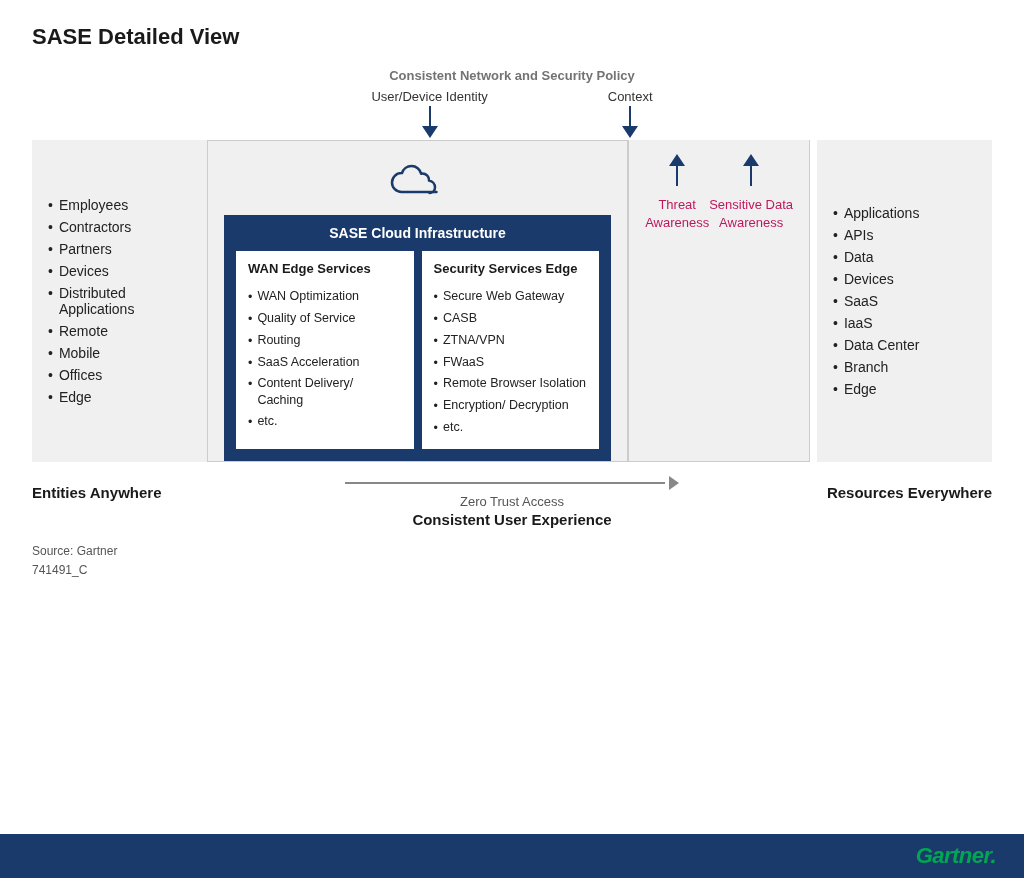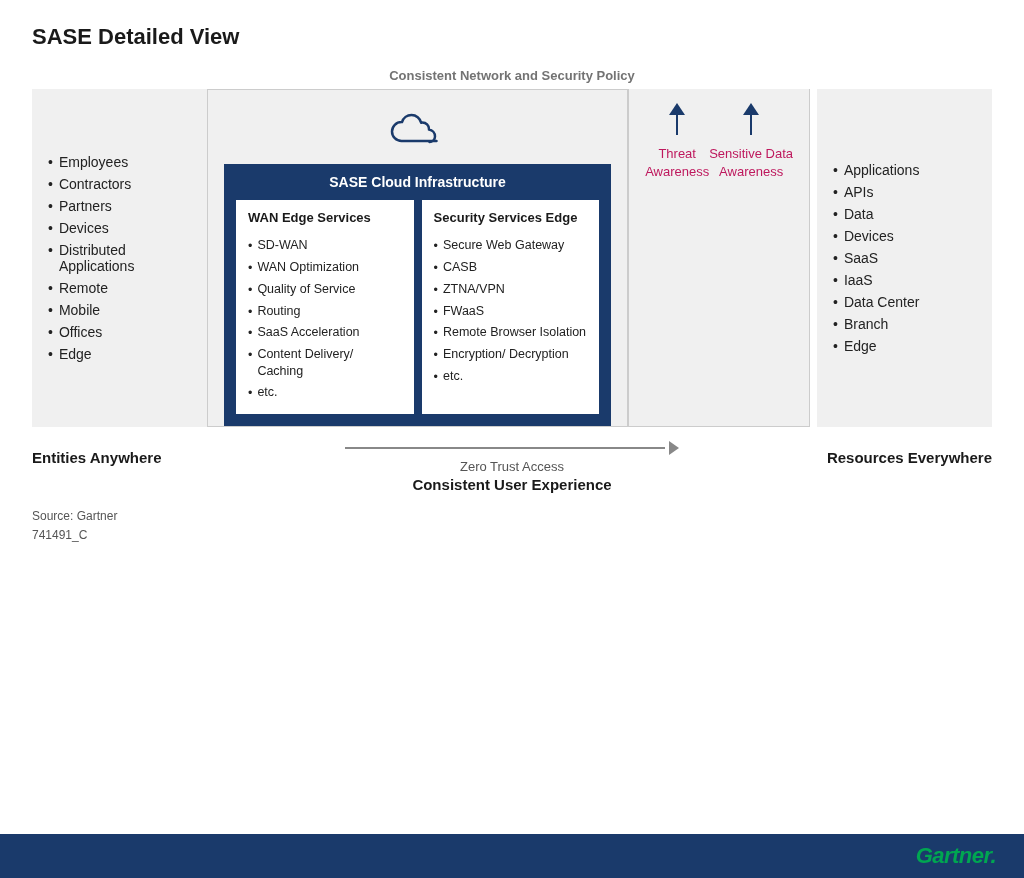"User/Device Identity" div.arrow-row-top { html: none -> <div> <div> <span>User/Device Identity</span> <div> <div></div> <div></div> </div> </div> <div> <span>Context</span> <div> <div></div> <div></div> </div> </div> </div> }
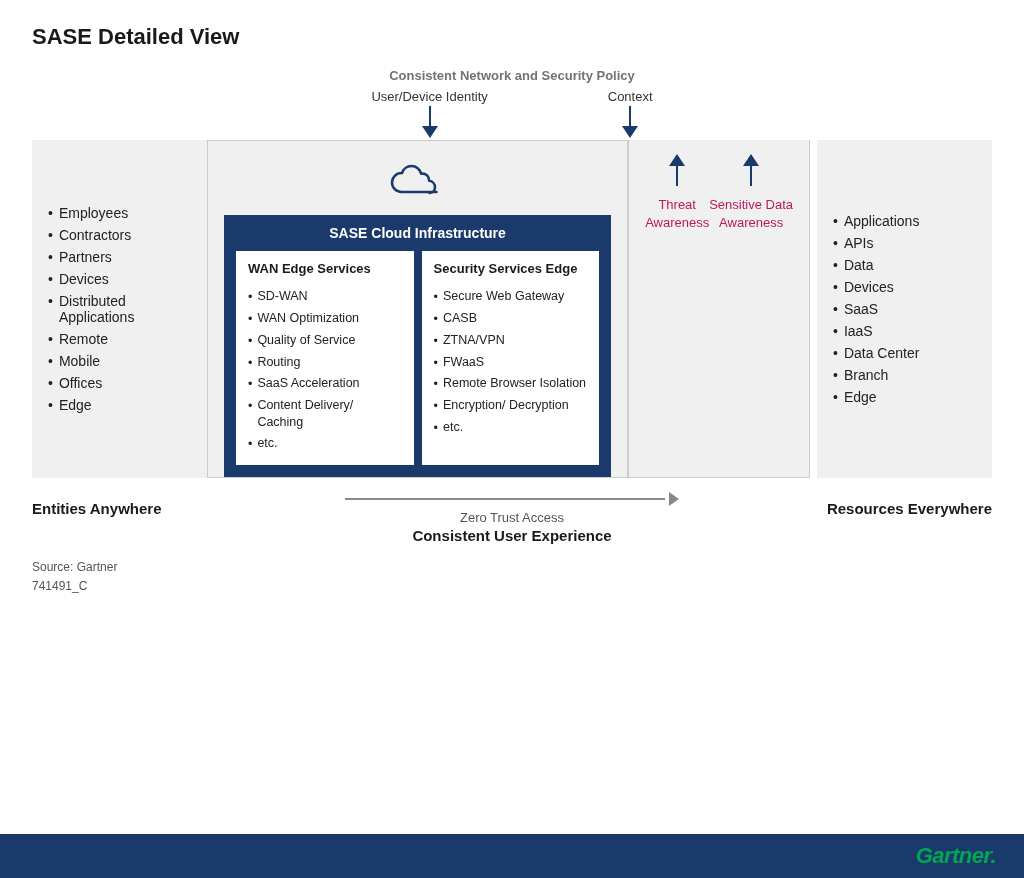"SD-WAN" li { html: <li> <span>SD-WAN</span> </li> -> none }
